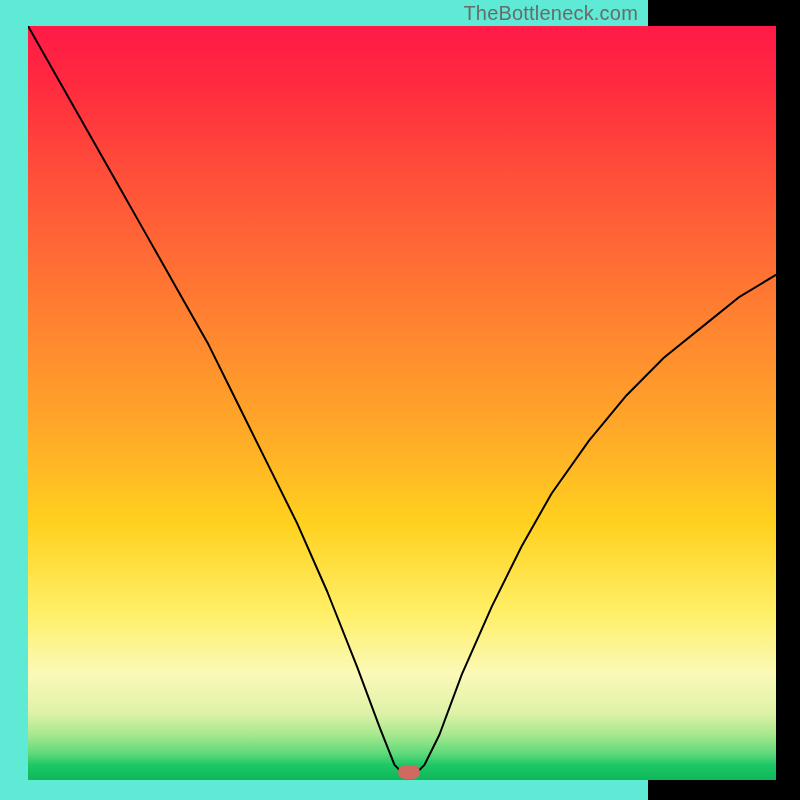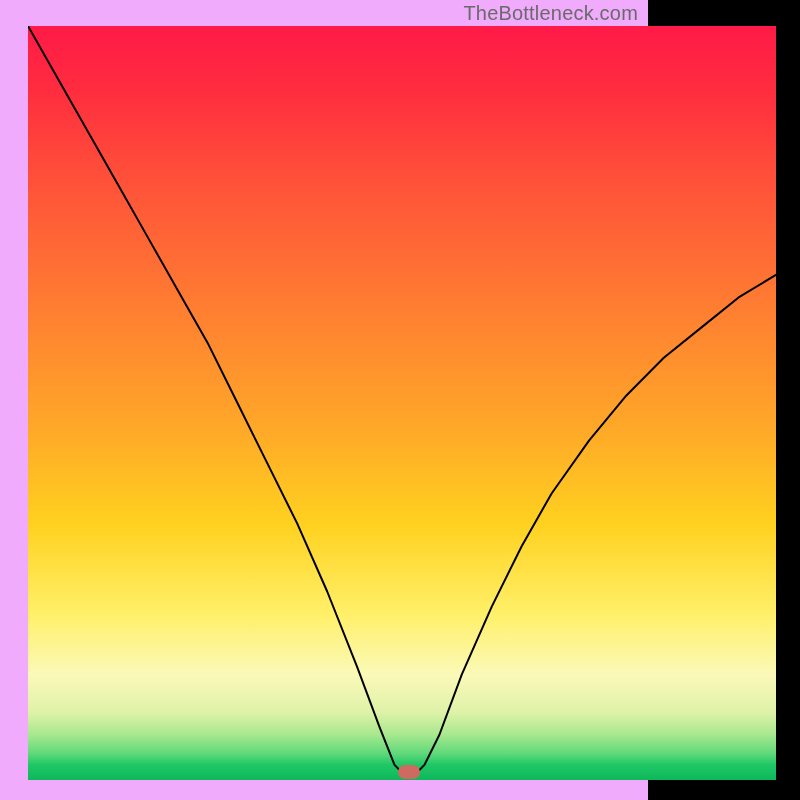"TheBottleneck.com" .stage { background: #f0abfc -> #5eead4 }
